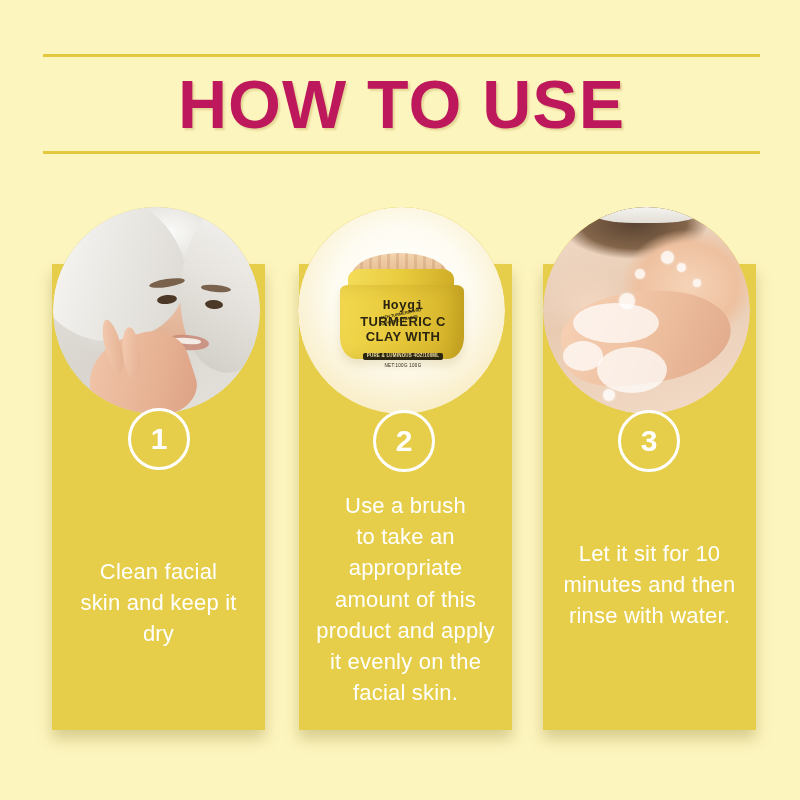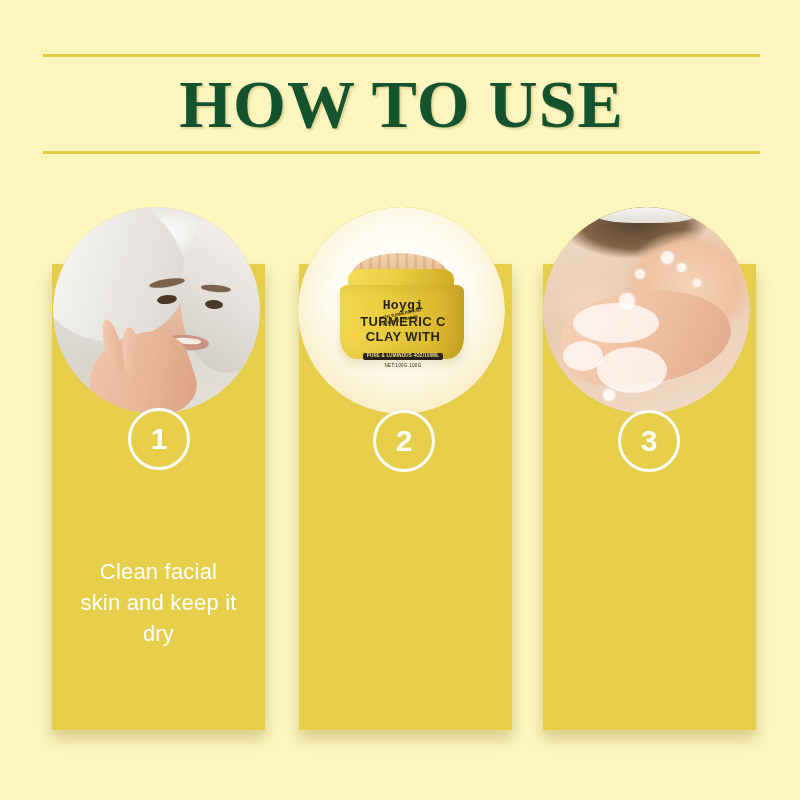"HOW TO USE" #title { color: #14532d -> #be185d; font-family: Liberation Serif, serif -> Liberation Sans, sans-serif }
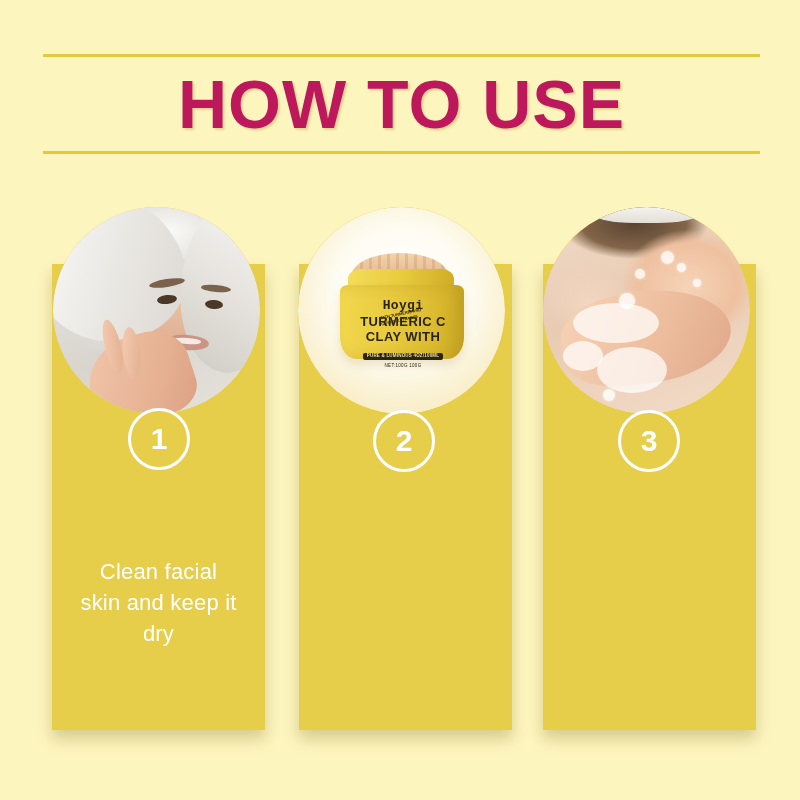"Use a brush" div.caption { html: none -> <div>Use a brush to take an appropriate amount of this product and apply it evenly on the facial skin.</div> }
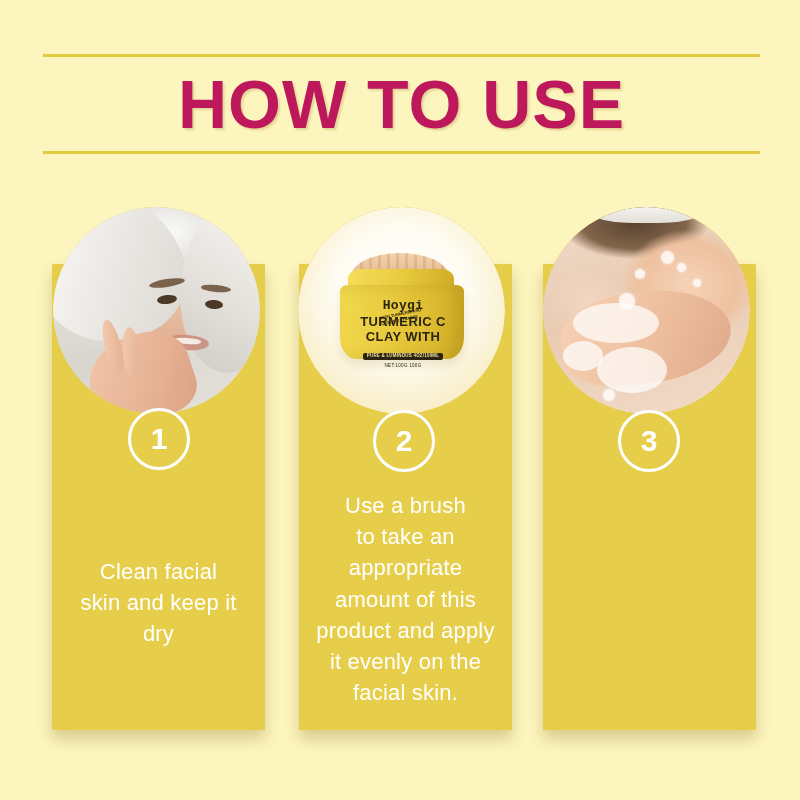"Let it sit for 10" div.caption { html: none -> <div>Let it sit for 10 minutes and then rinse with water.</div> }
